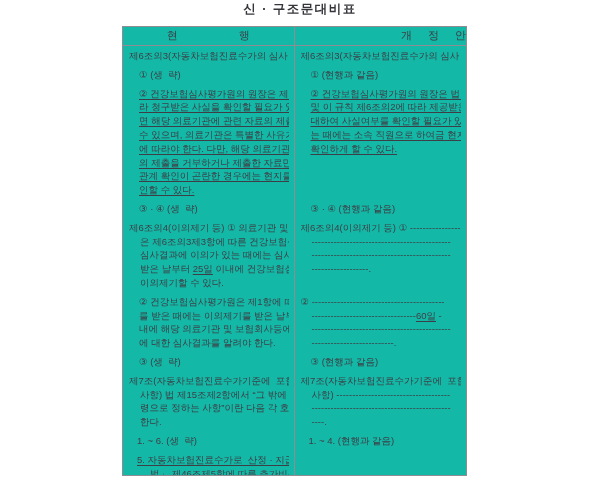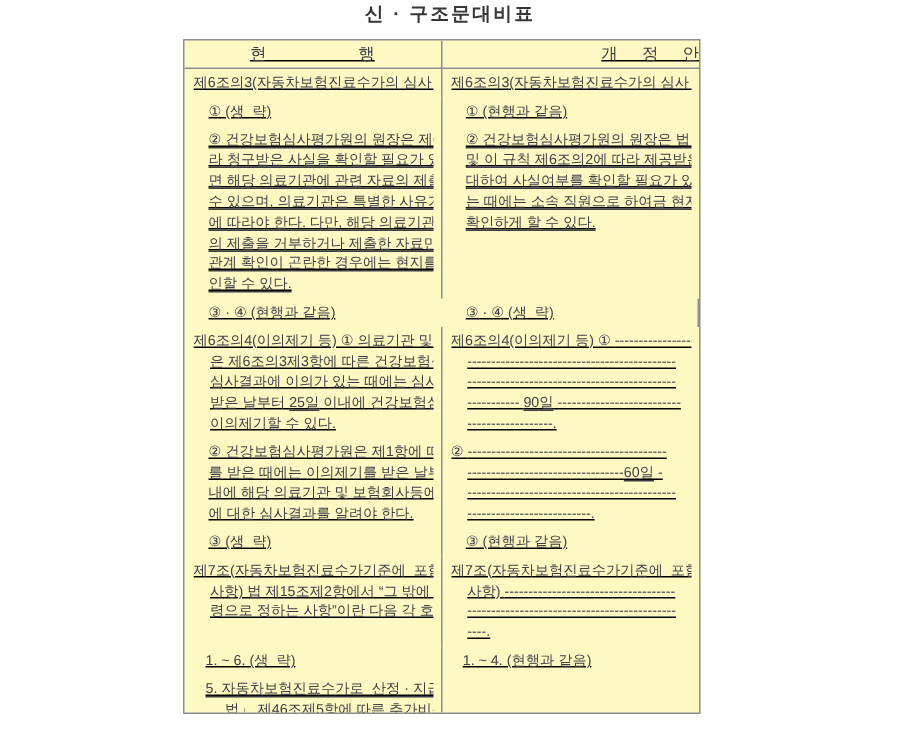"현 행" .cmp-table { background: #fef9c3 -> #14b8a6; text-decoration: underline -> none }
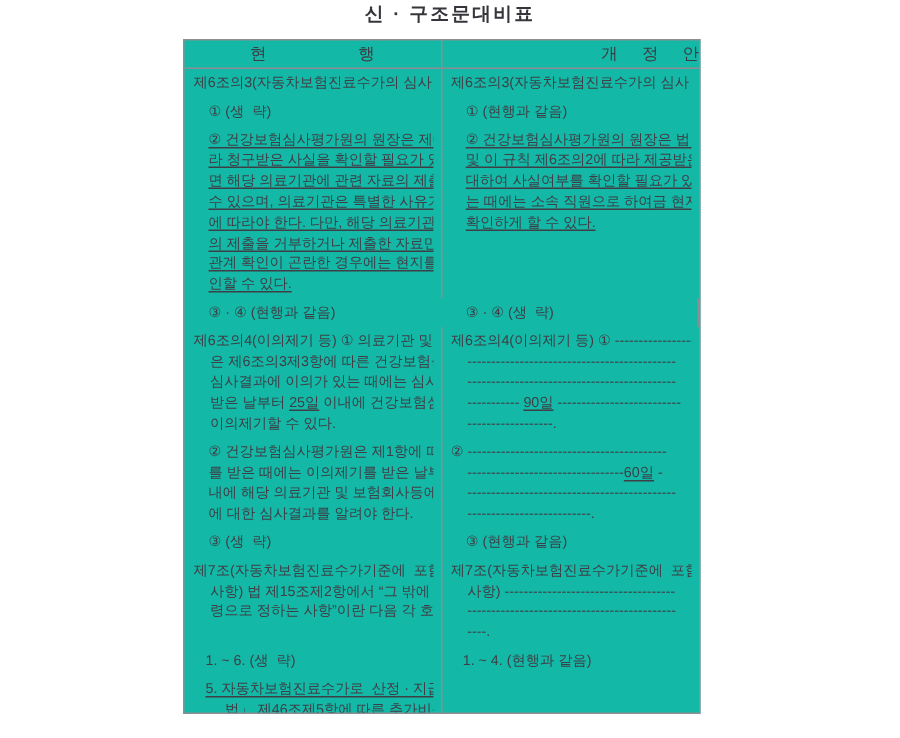"③ · ④ (현행과 같음)" div.cell { order: before "③ · ④ (생 략)" -> after "③ · ④ (생 략)" }
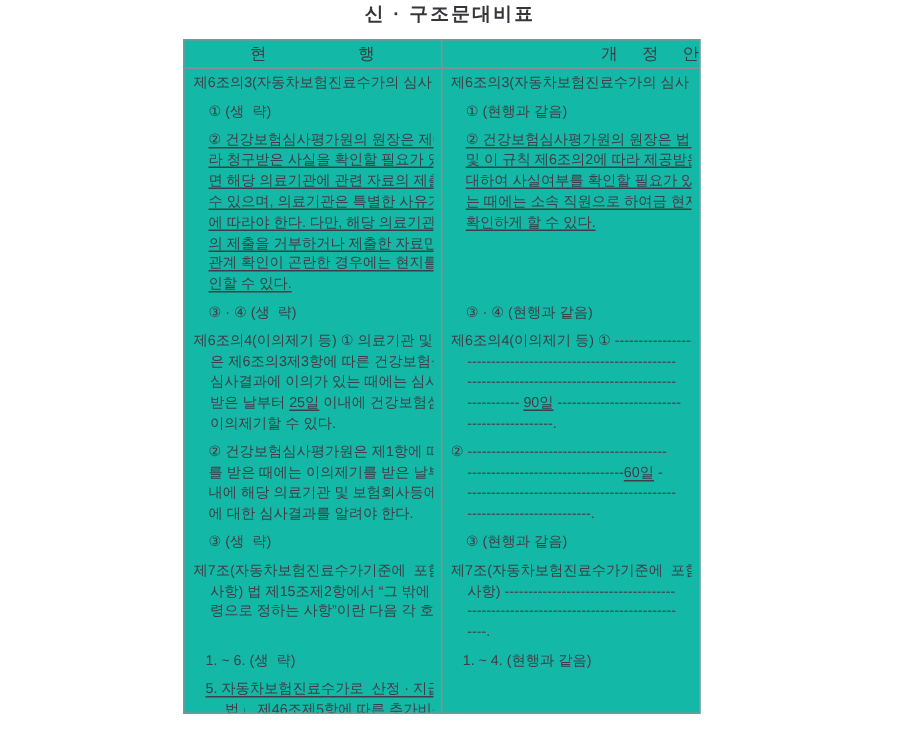"----------- 90일" div.ln { html: <div><span>----------- </span><span>90일</span><span> --------------------------</span></div> -> none }
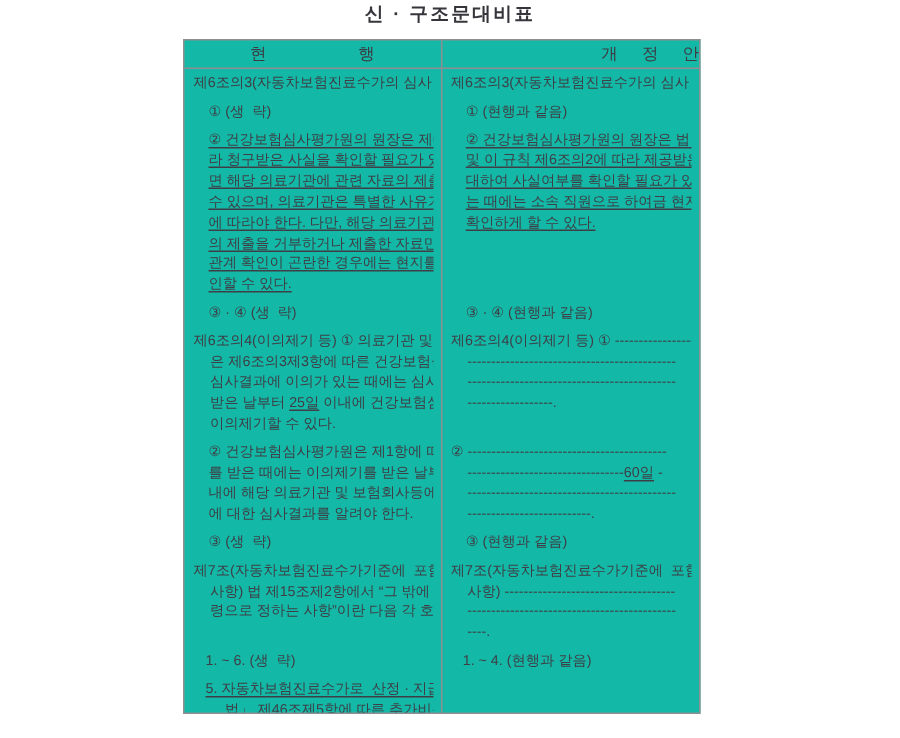"한다." div.ln { html: none -> <div><span>한다.</span></div> }
